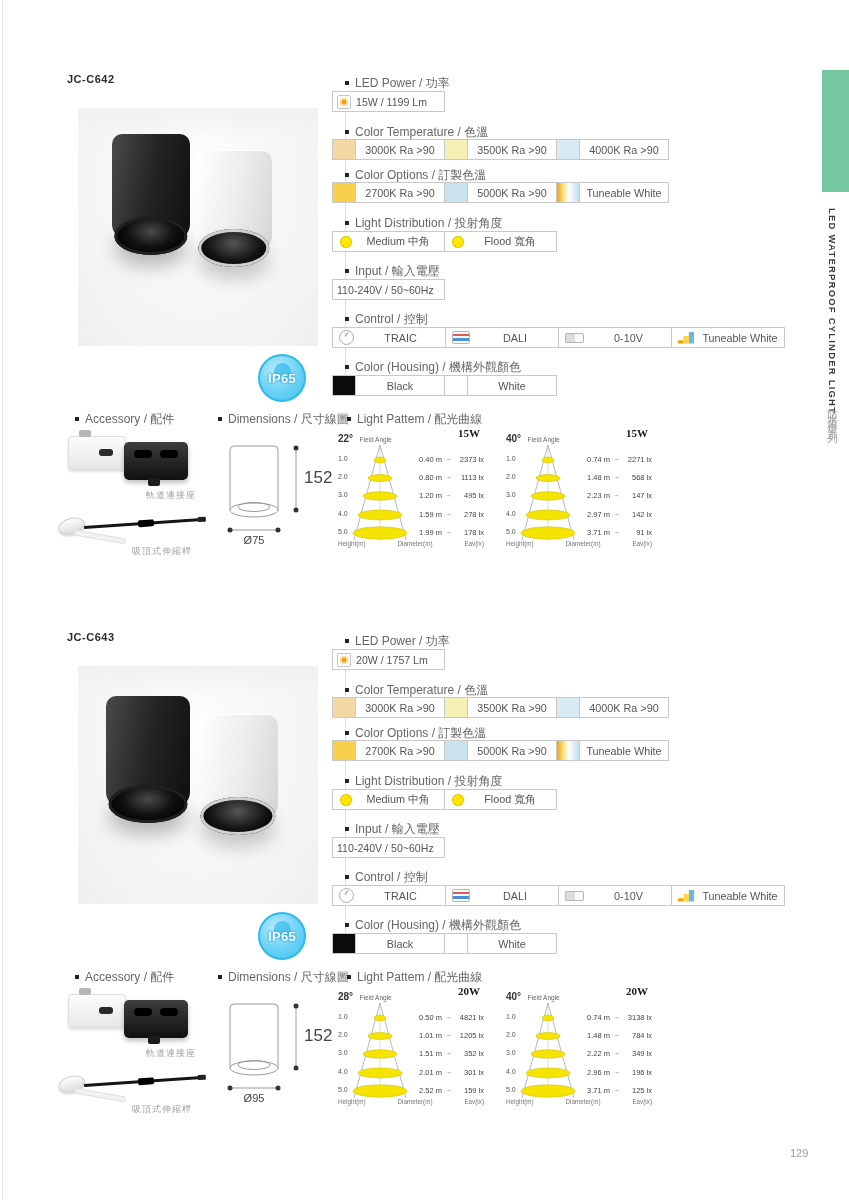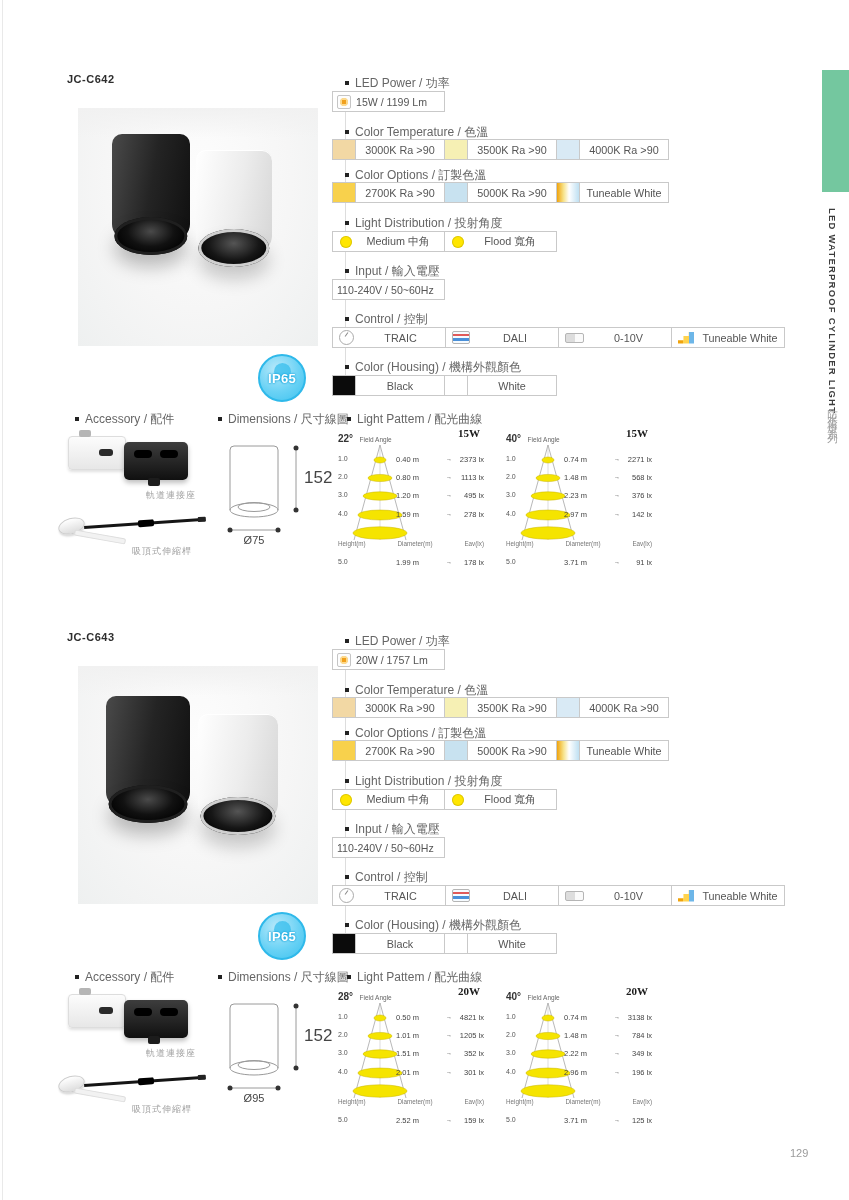"0.40 m" .lp-d { text-align: none -> right }
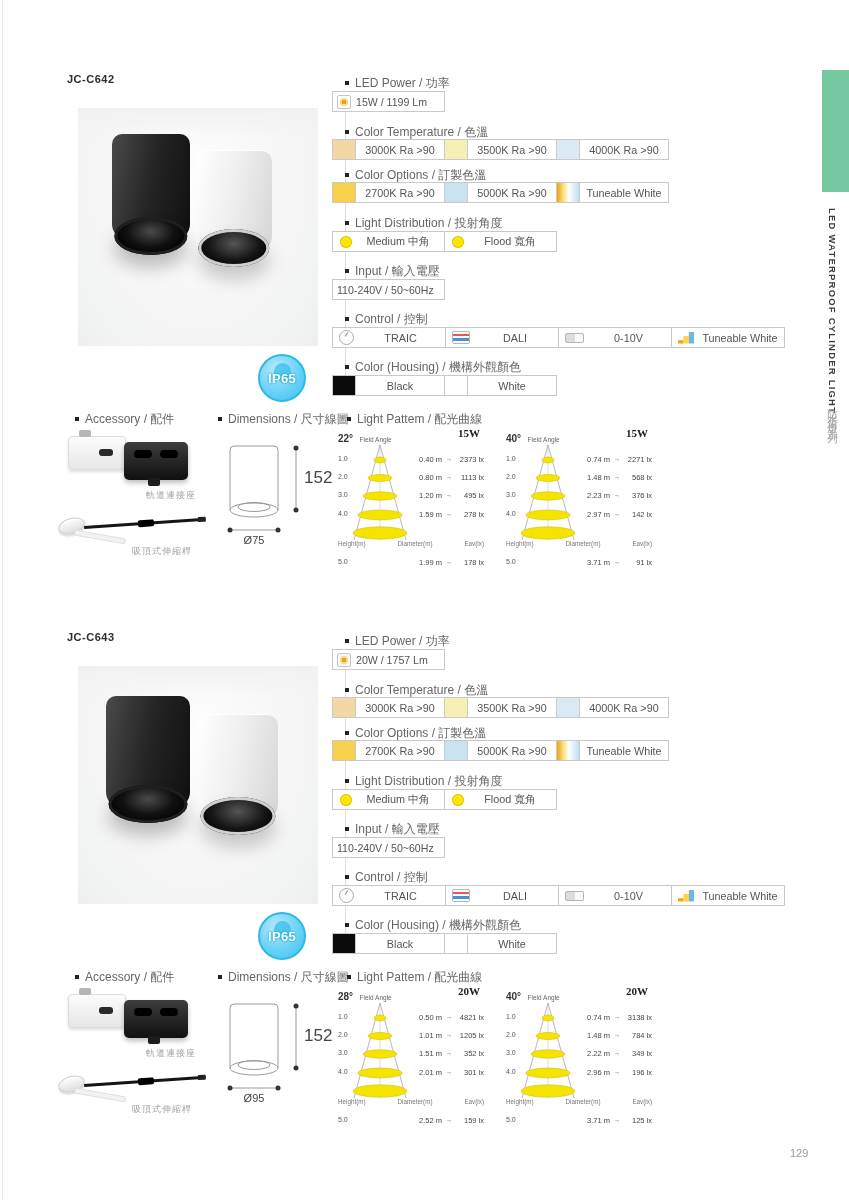"376 lx" span.lp-lx { text: 376 -> 147 }
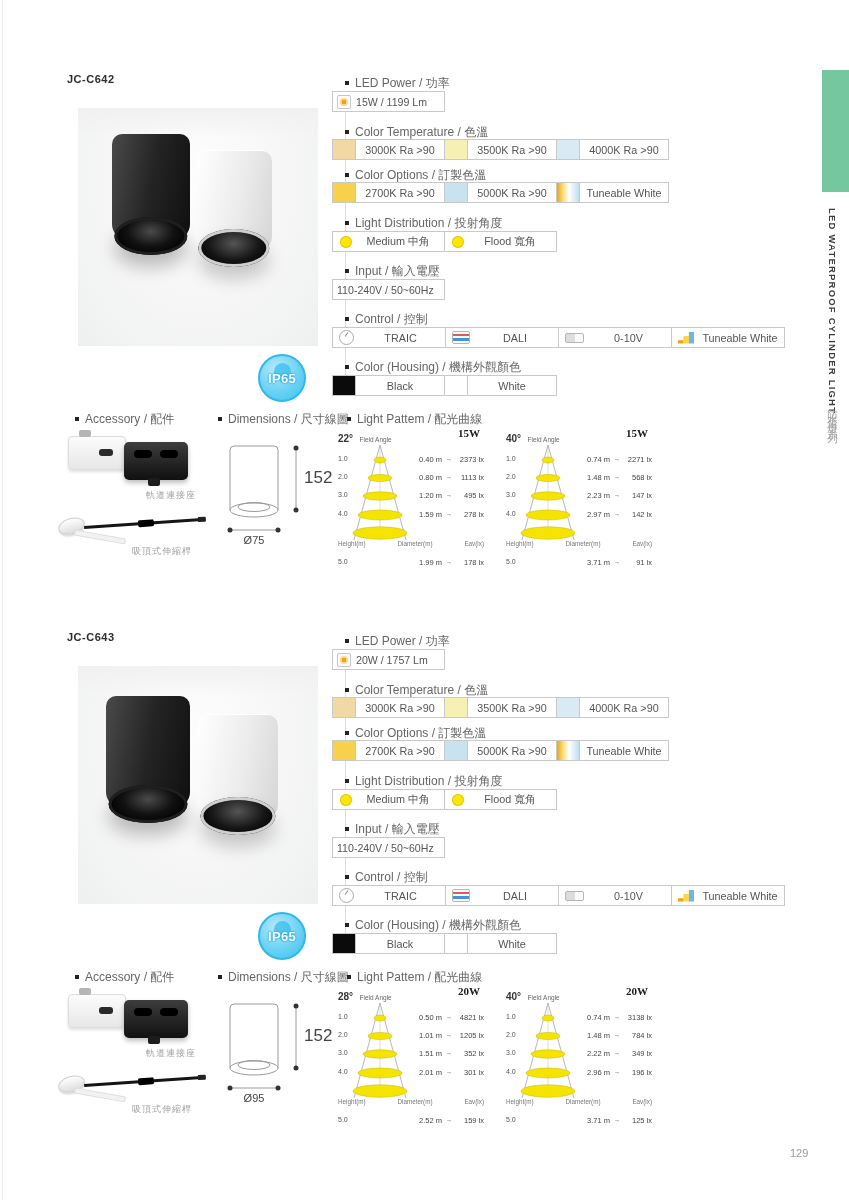"1.99 m" .lp-row:nth-of-type(5) { margin-top: 30px -> none }
